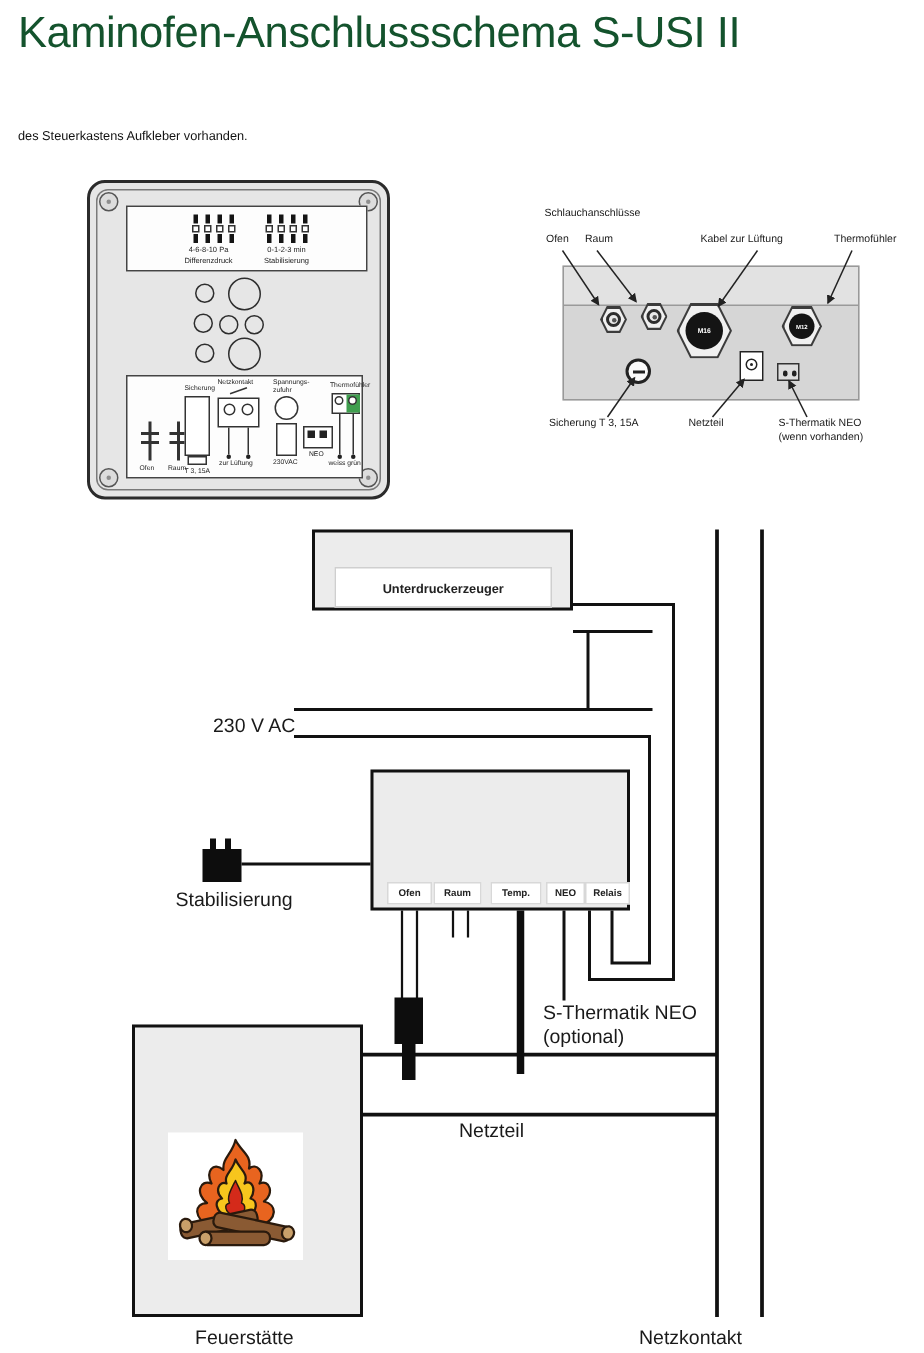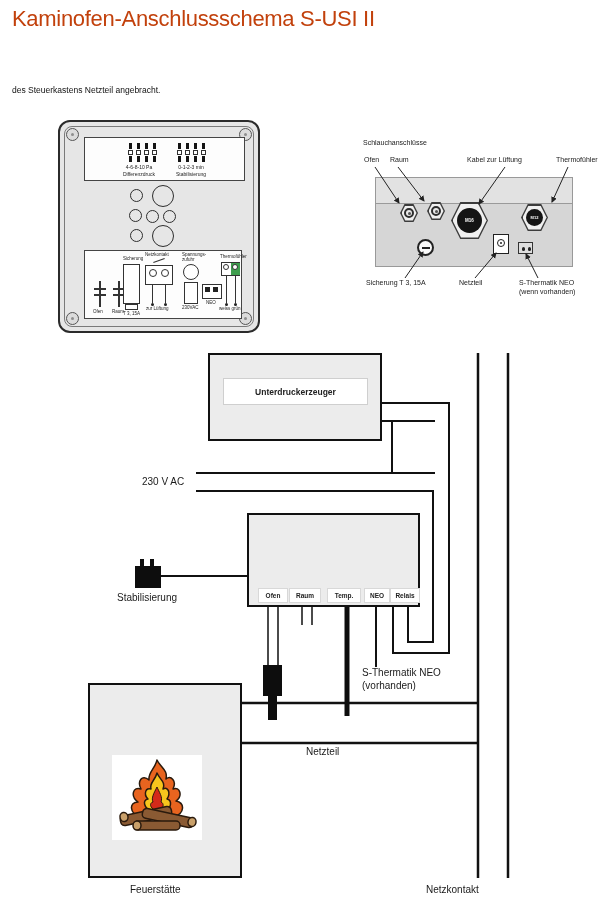"Kaminofen-Anschlussschema S-USI II" #title { color: #c2410c -> #14532d; font-size: 22px -> 29px }
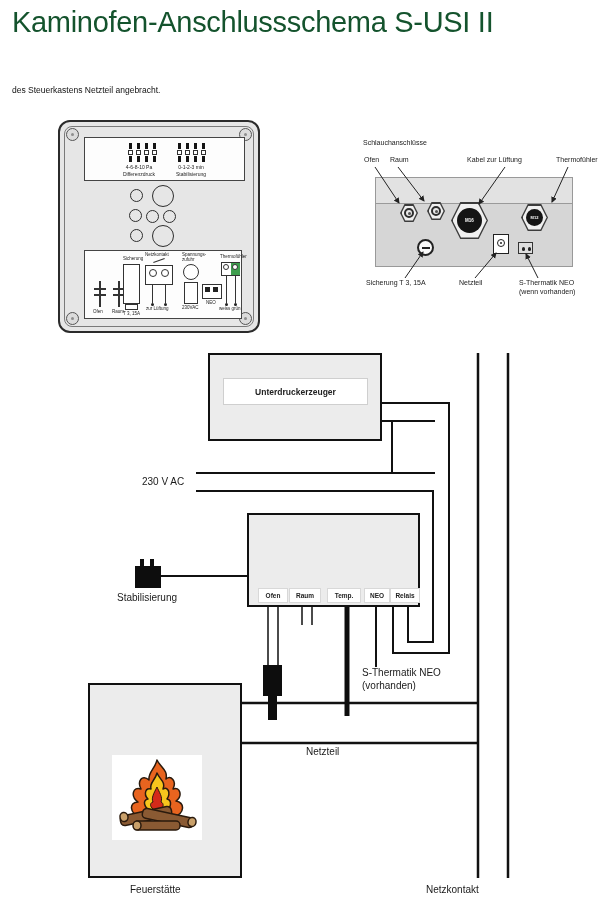"des Steuerkastens Netzteil angebracht." div { text: Netzteil angebracht -> Aufkleber vorhanden }
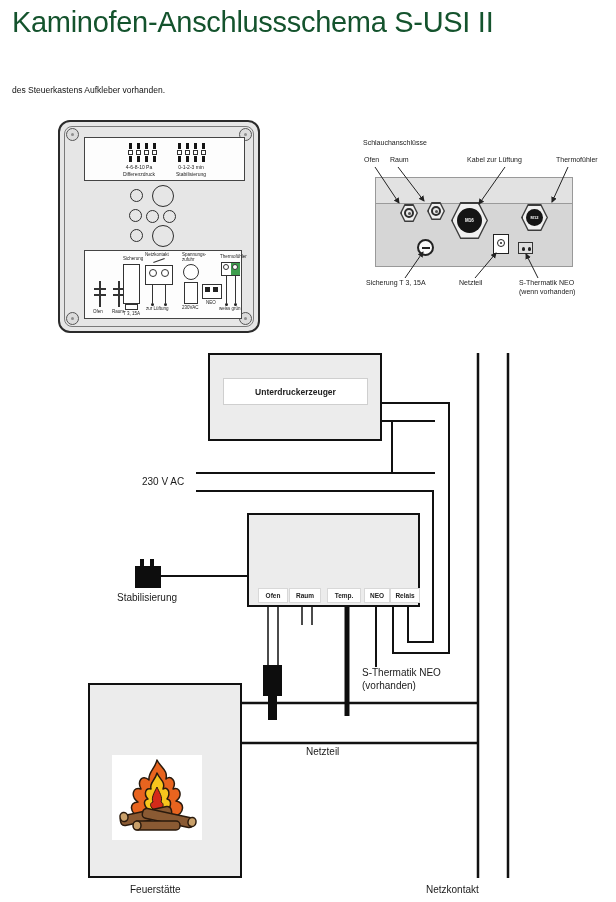"Unterdruckerzeuger" div.box { height: 88px -> 54px }
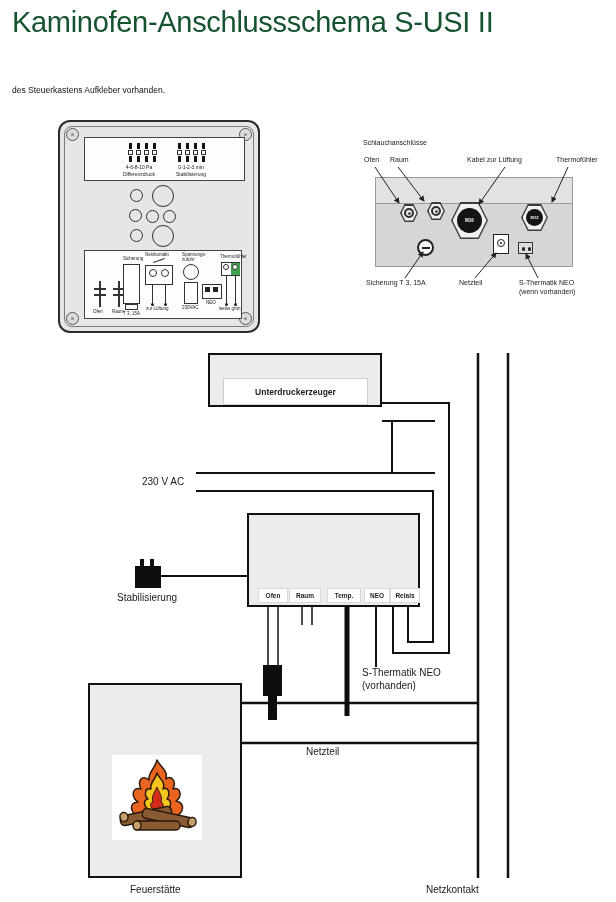"230 V AC" .lbl { font-size: 10px -> 13px }
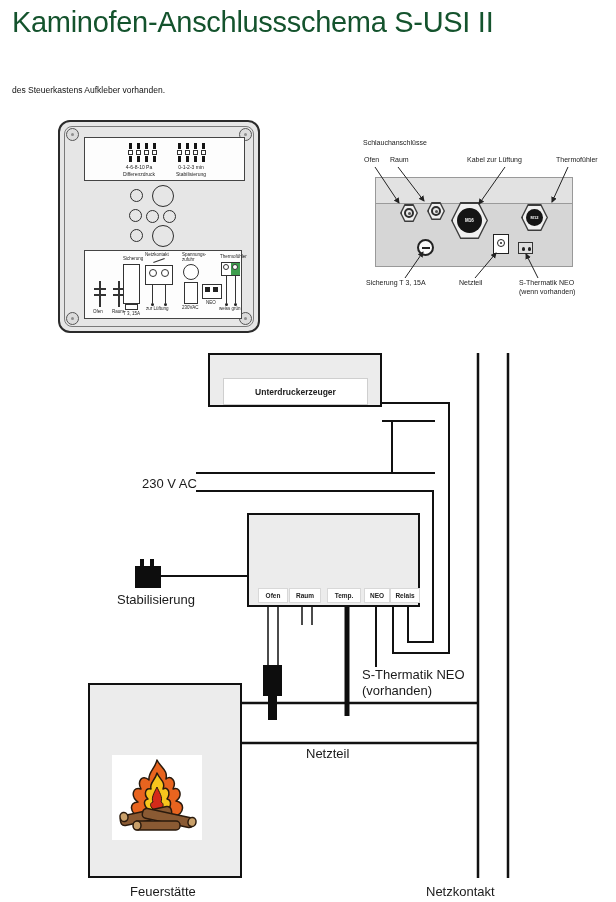"(vorhanden)" div { text: vorhanden -> optional }
